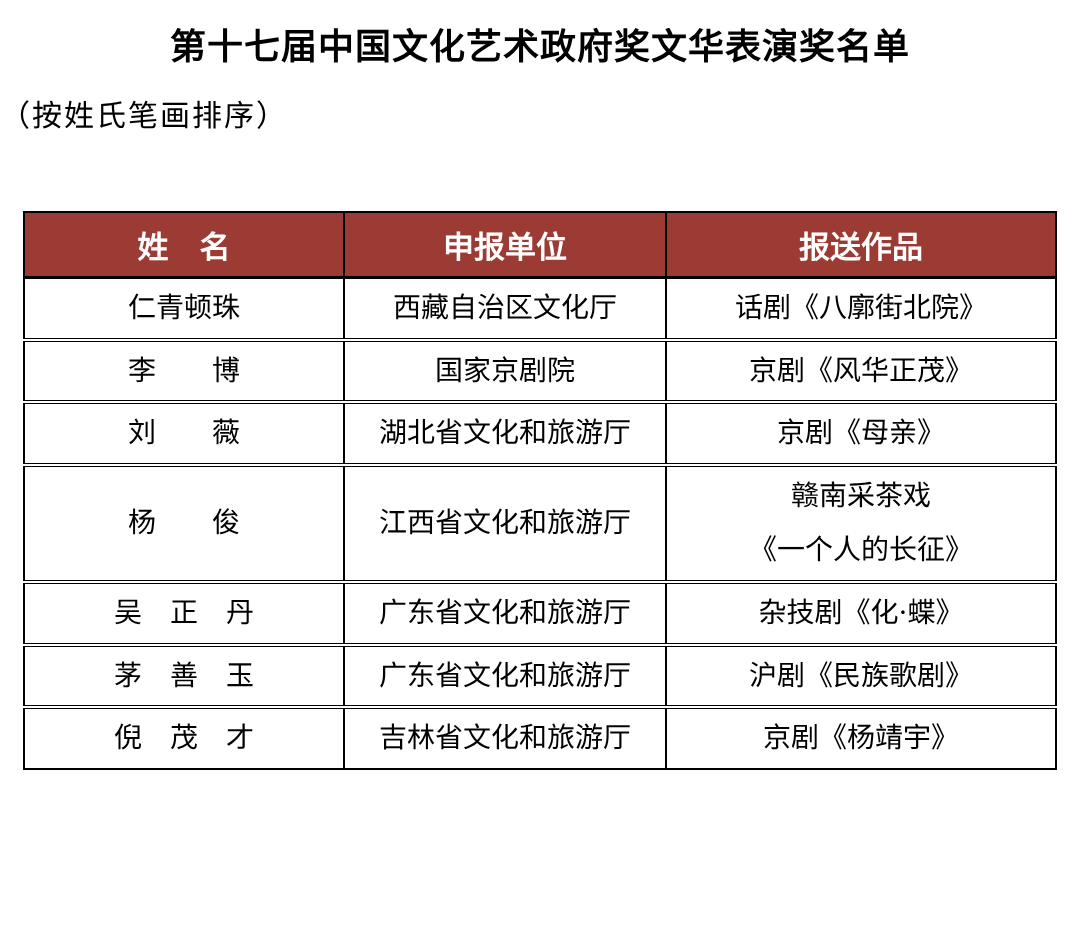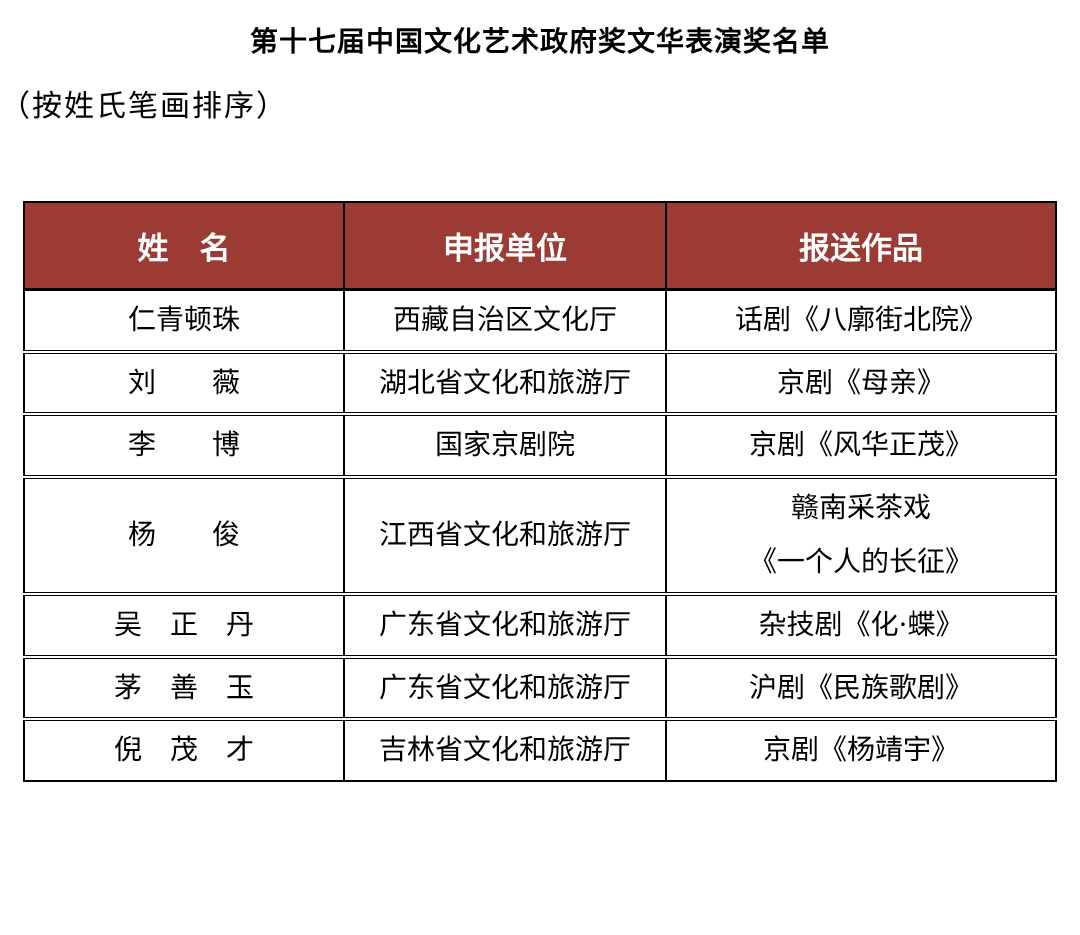"第十七届中国文化艺术政府奖文华表演奖名单" .doc-title { font-size: 28px -> 36px }
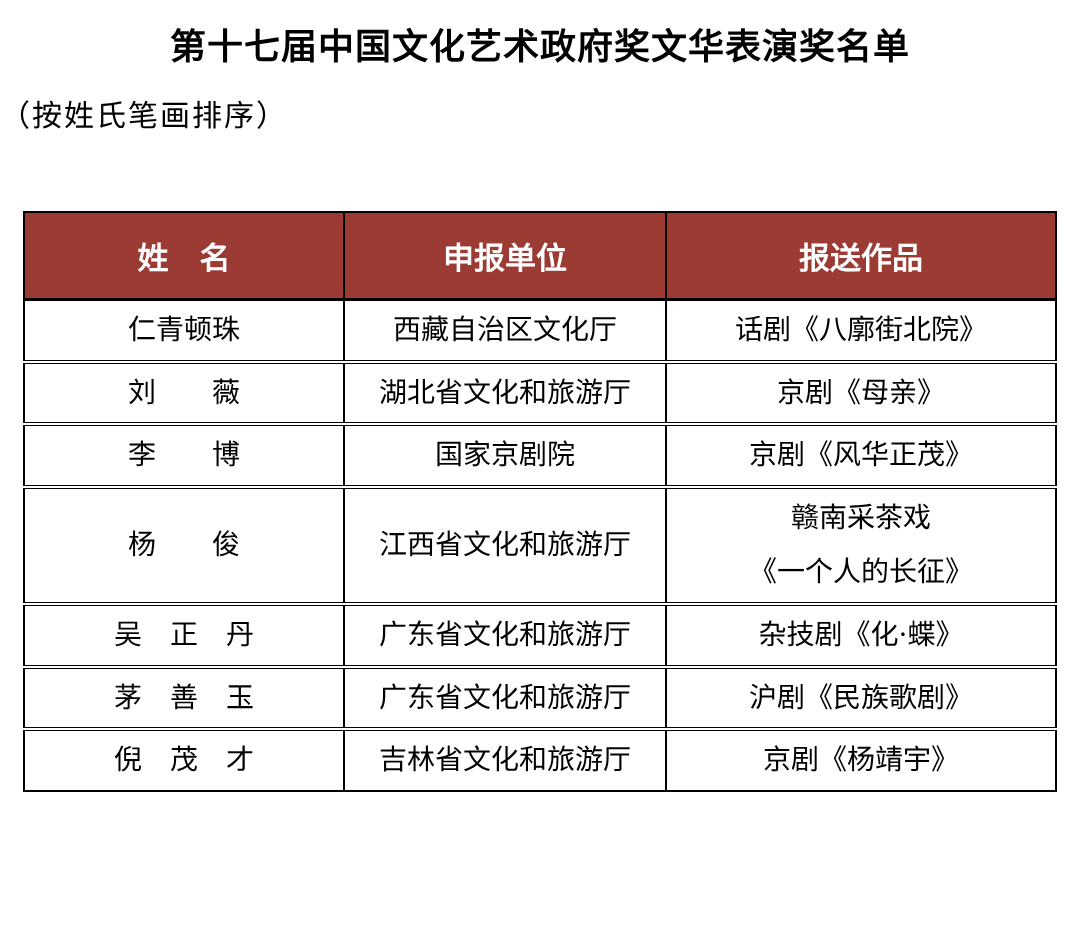"姓 名" table.awards th { height: 88px -> 66px }
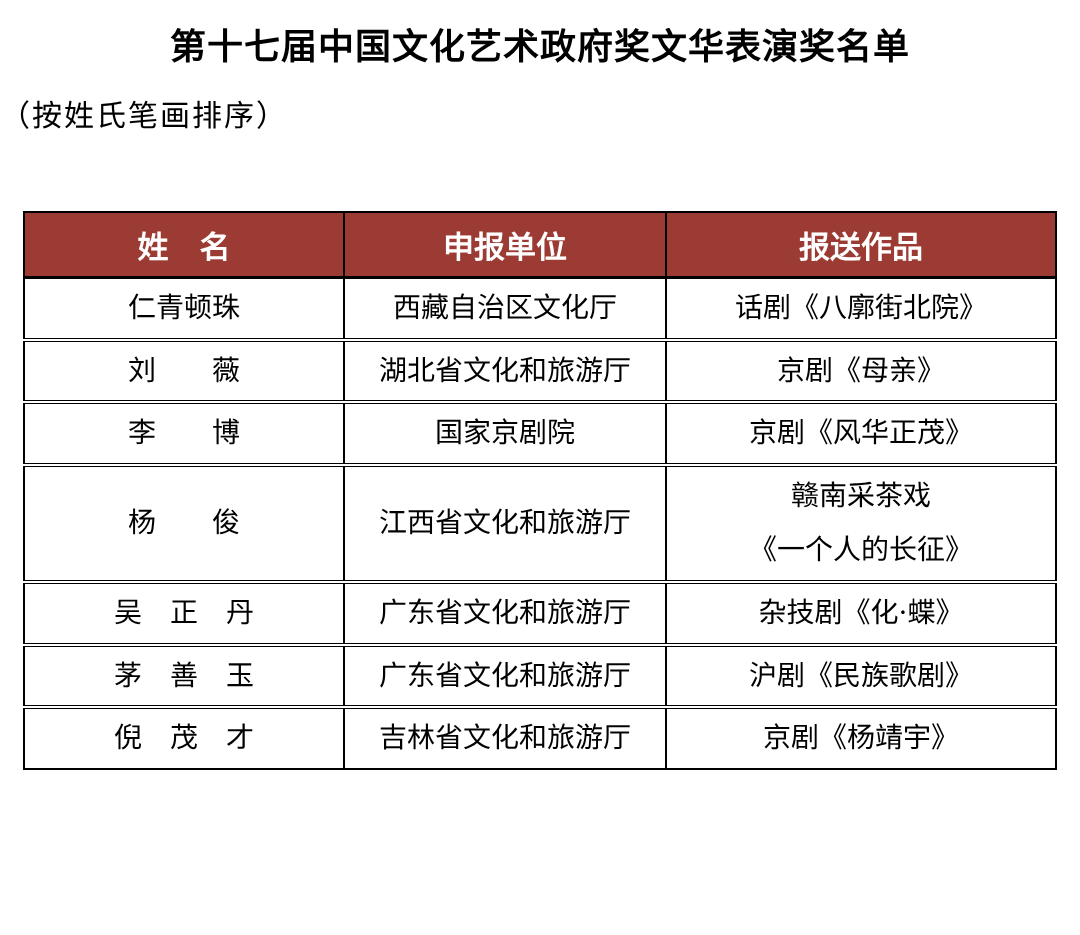"刘 薇" tr { order: before "李 博" -> after "李 博" }
